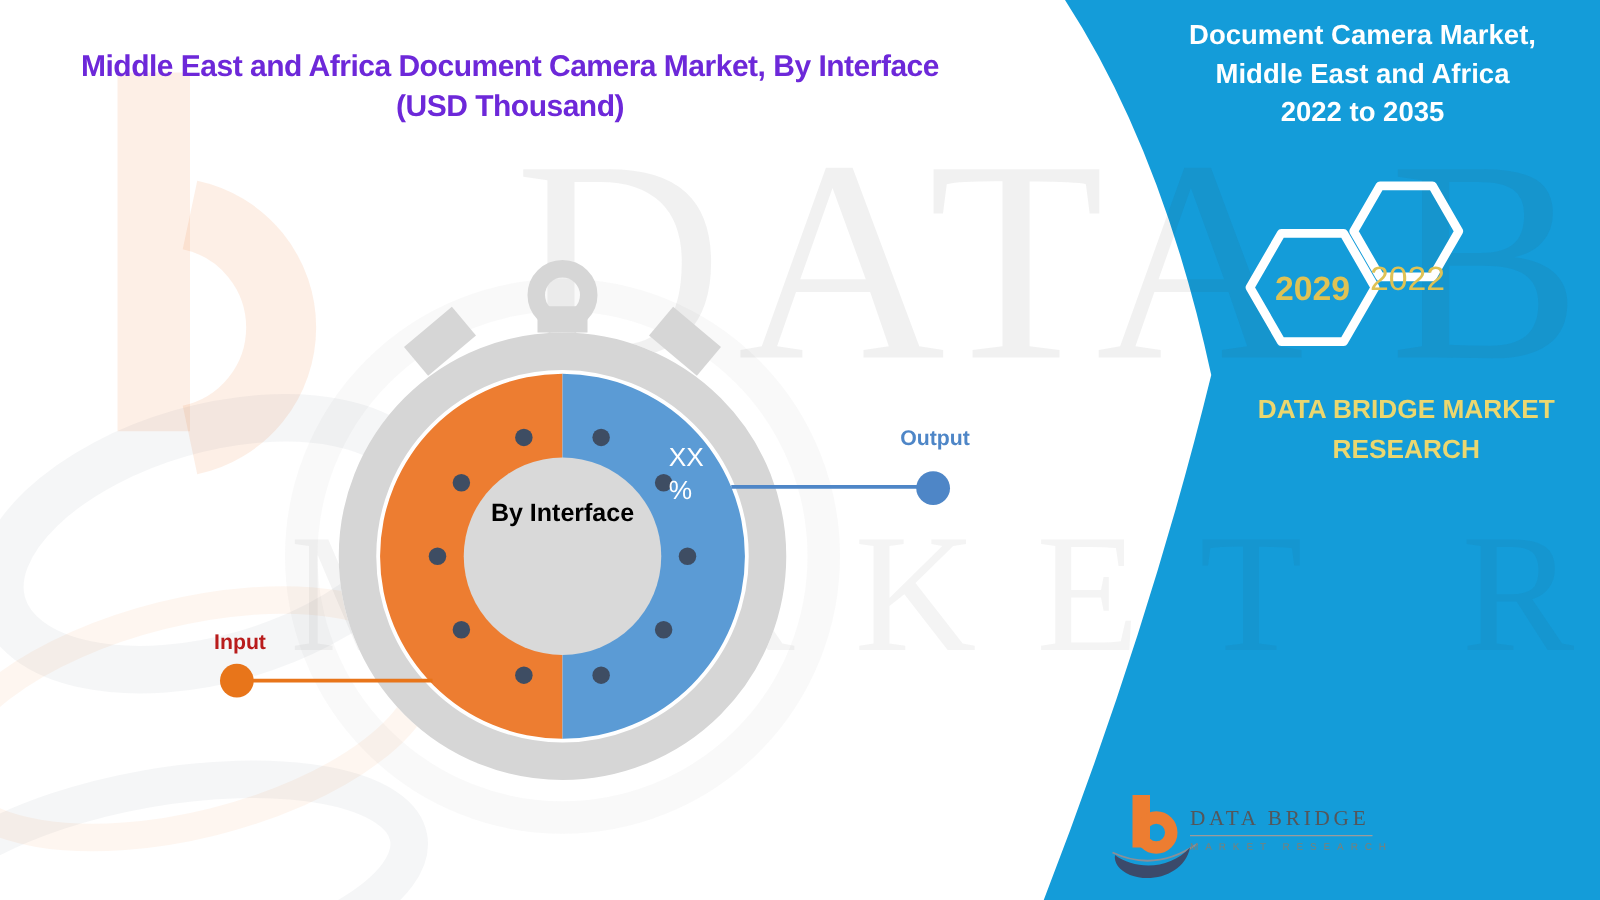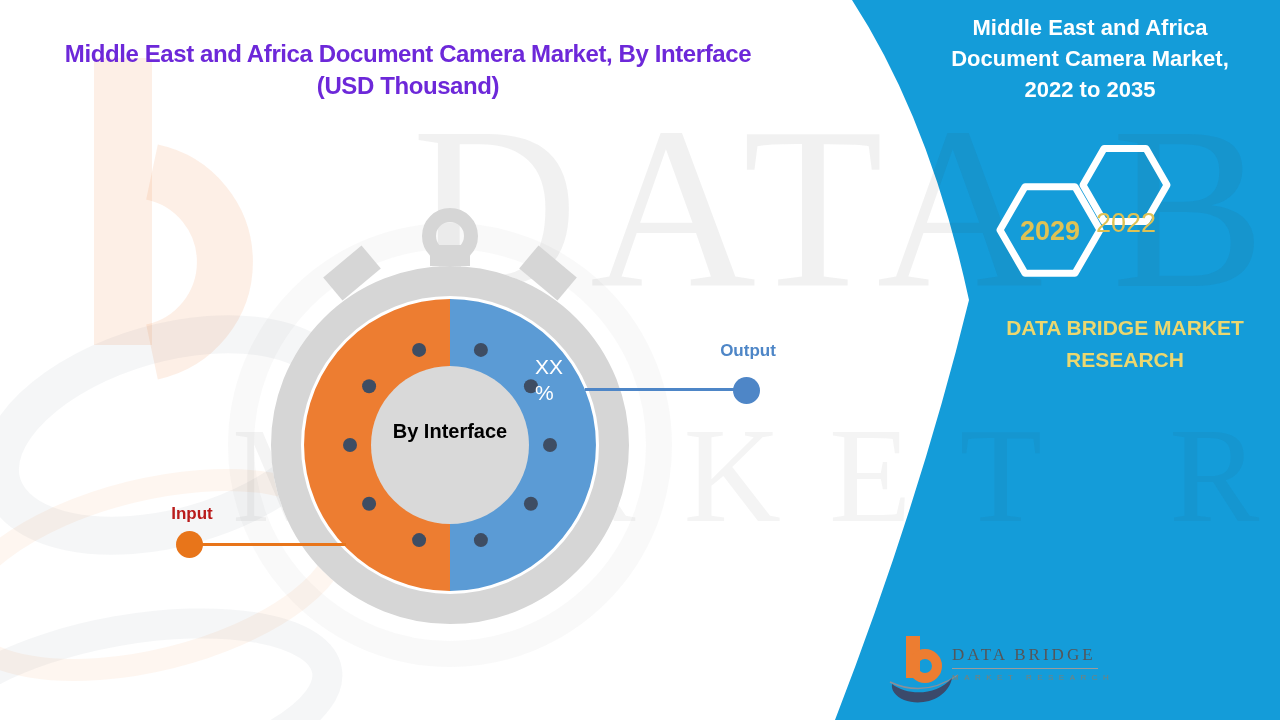"Middle East and Africa" span { order: before "Document Camera Market," -> after "Document Camera Market," }
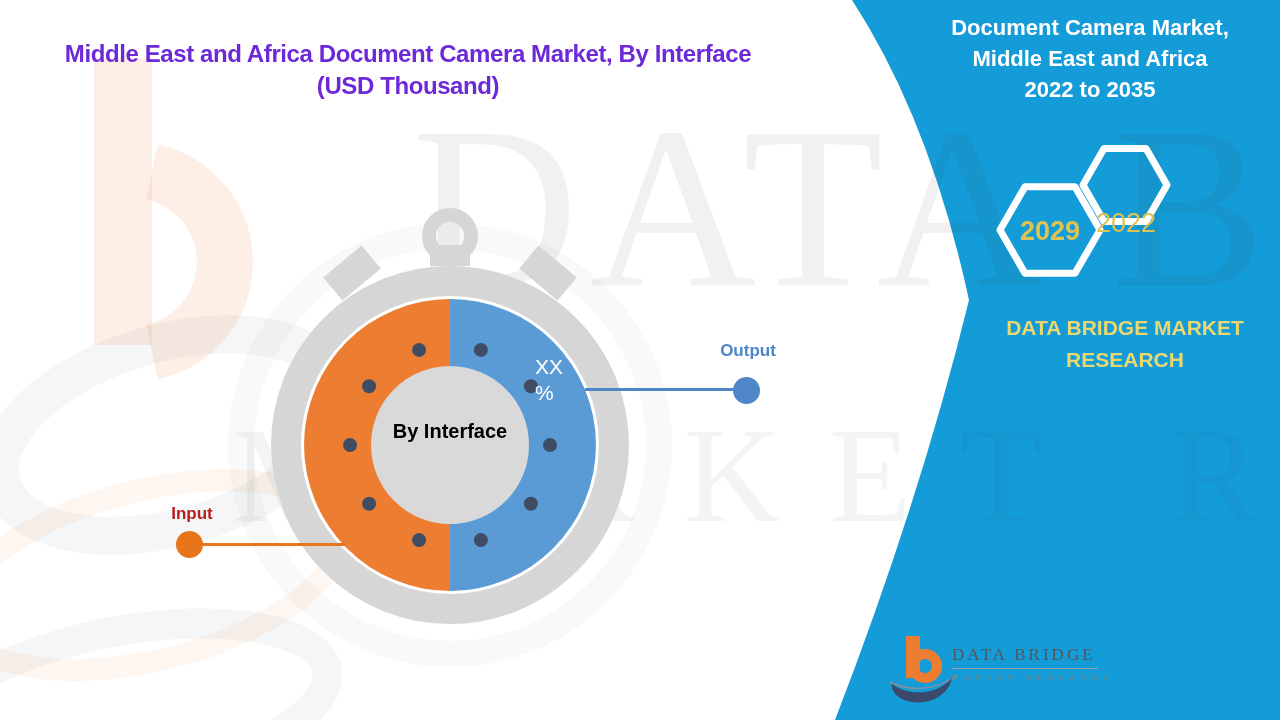"By Interface" .center-label { top: 420px -> 400px }
